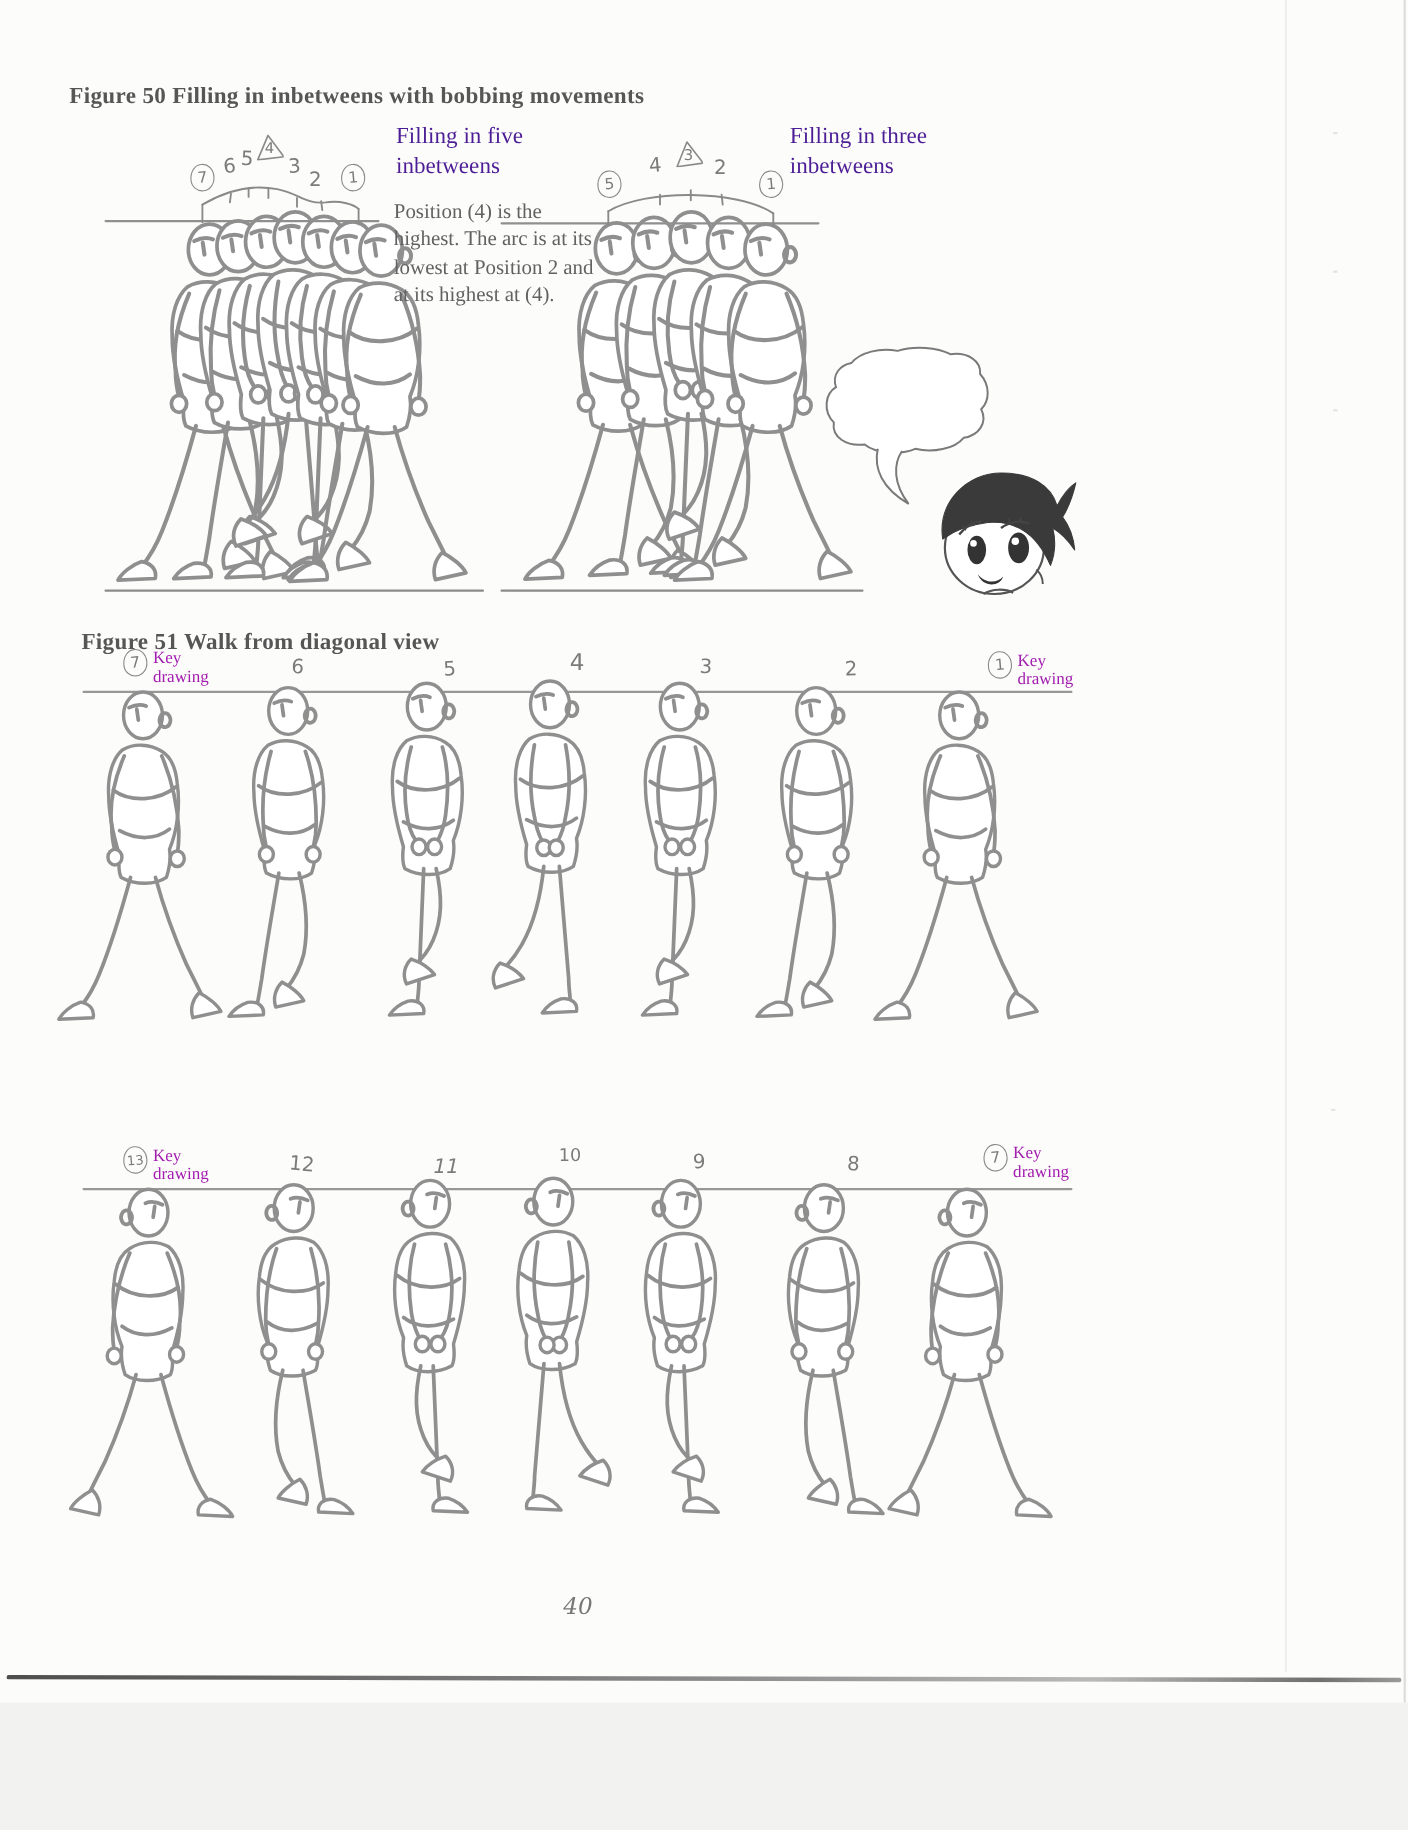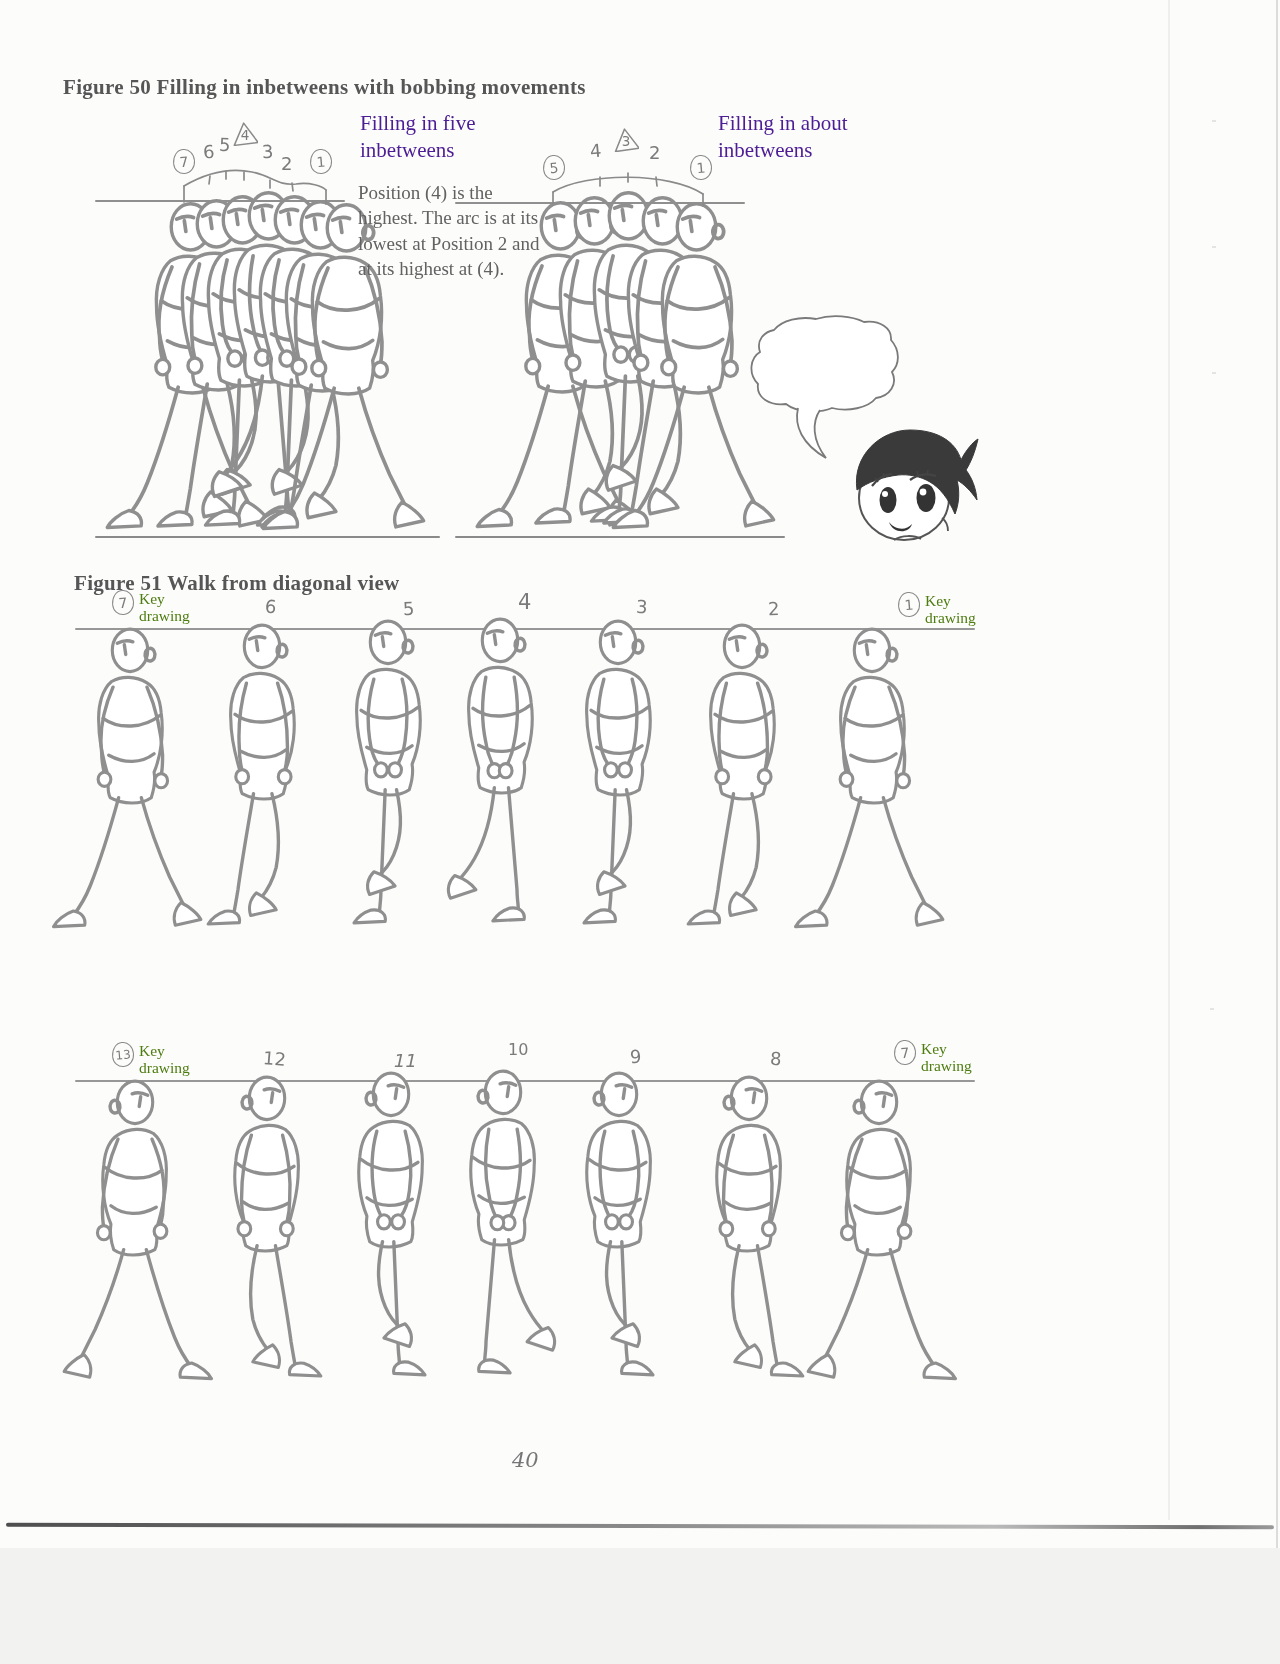"Filling in about inbetweens" div.cap-h { text: about -> three }
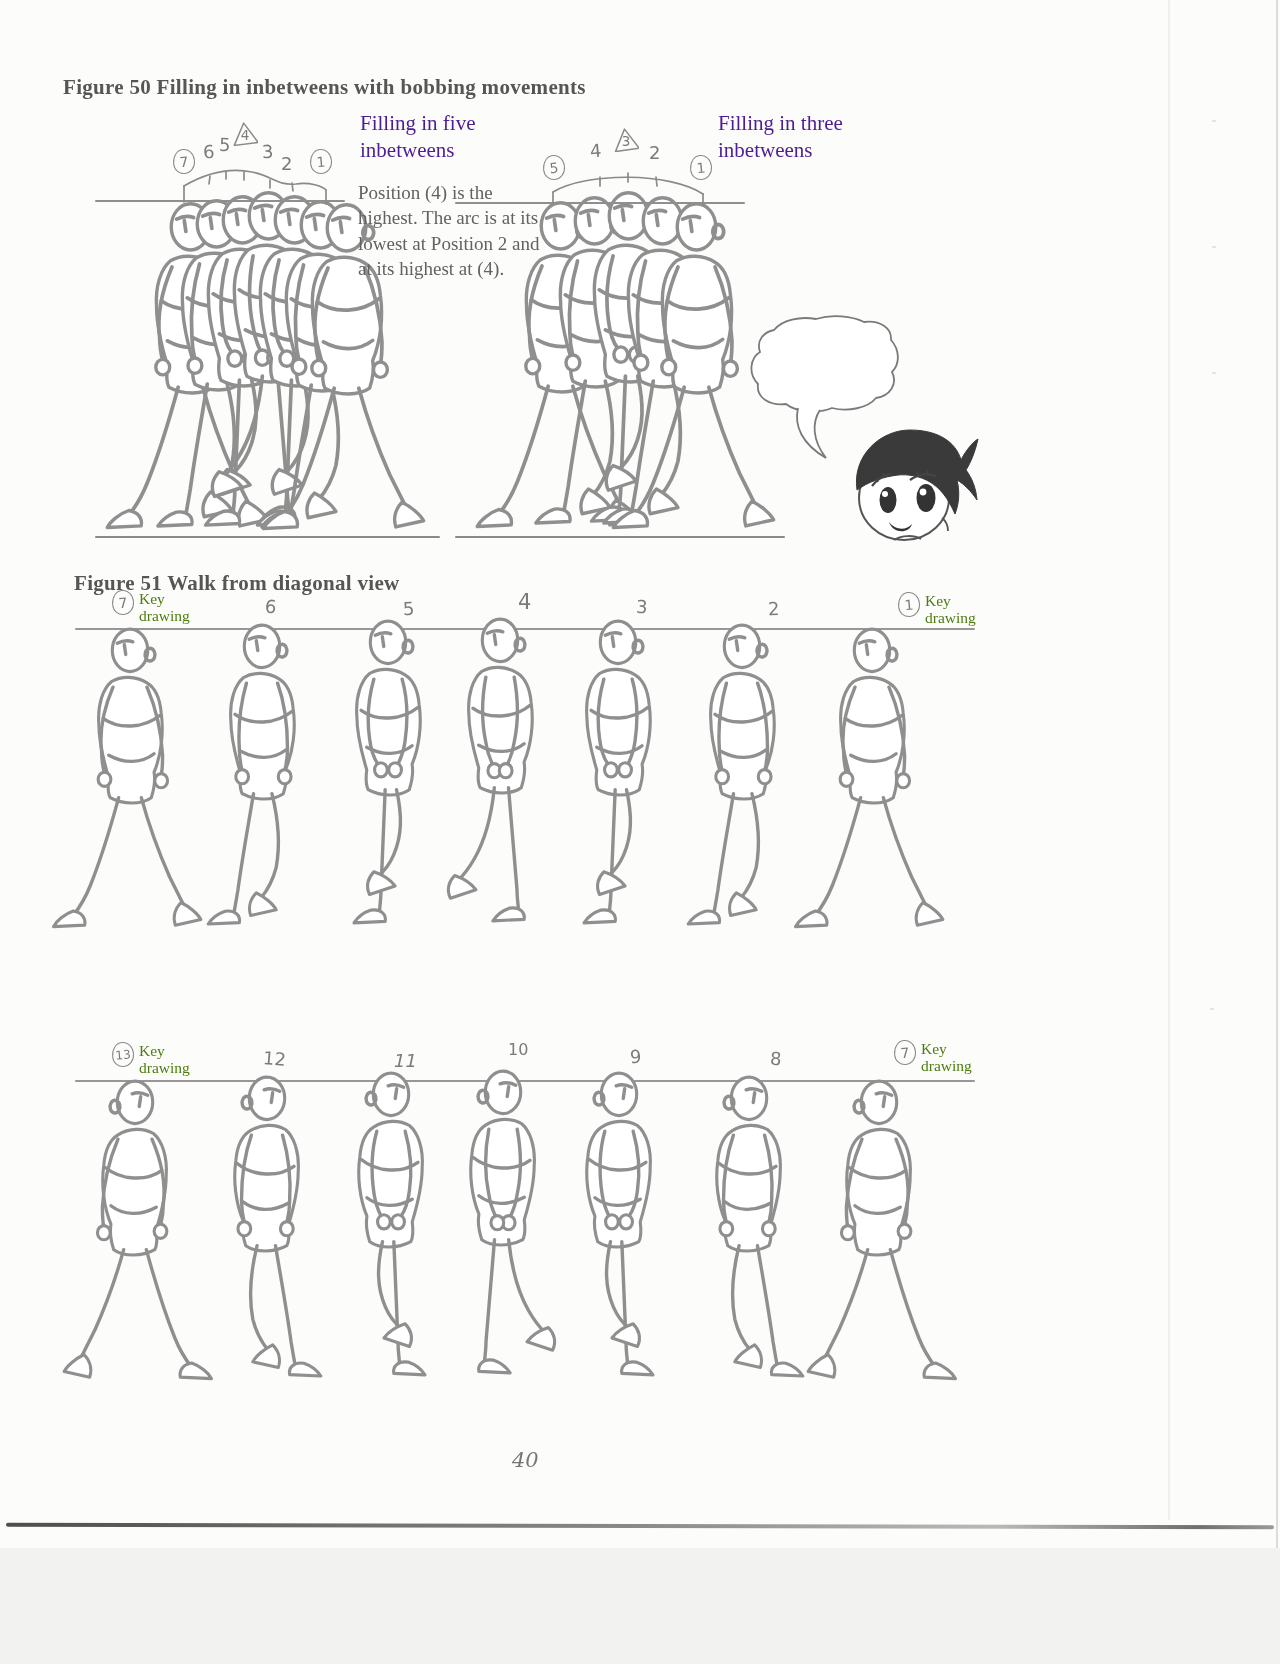"Key" .keytxt { color: #4d7c0f -> #a21caf }
